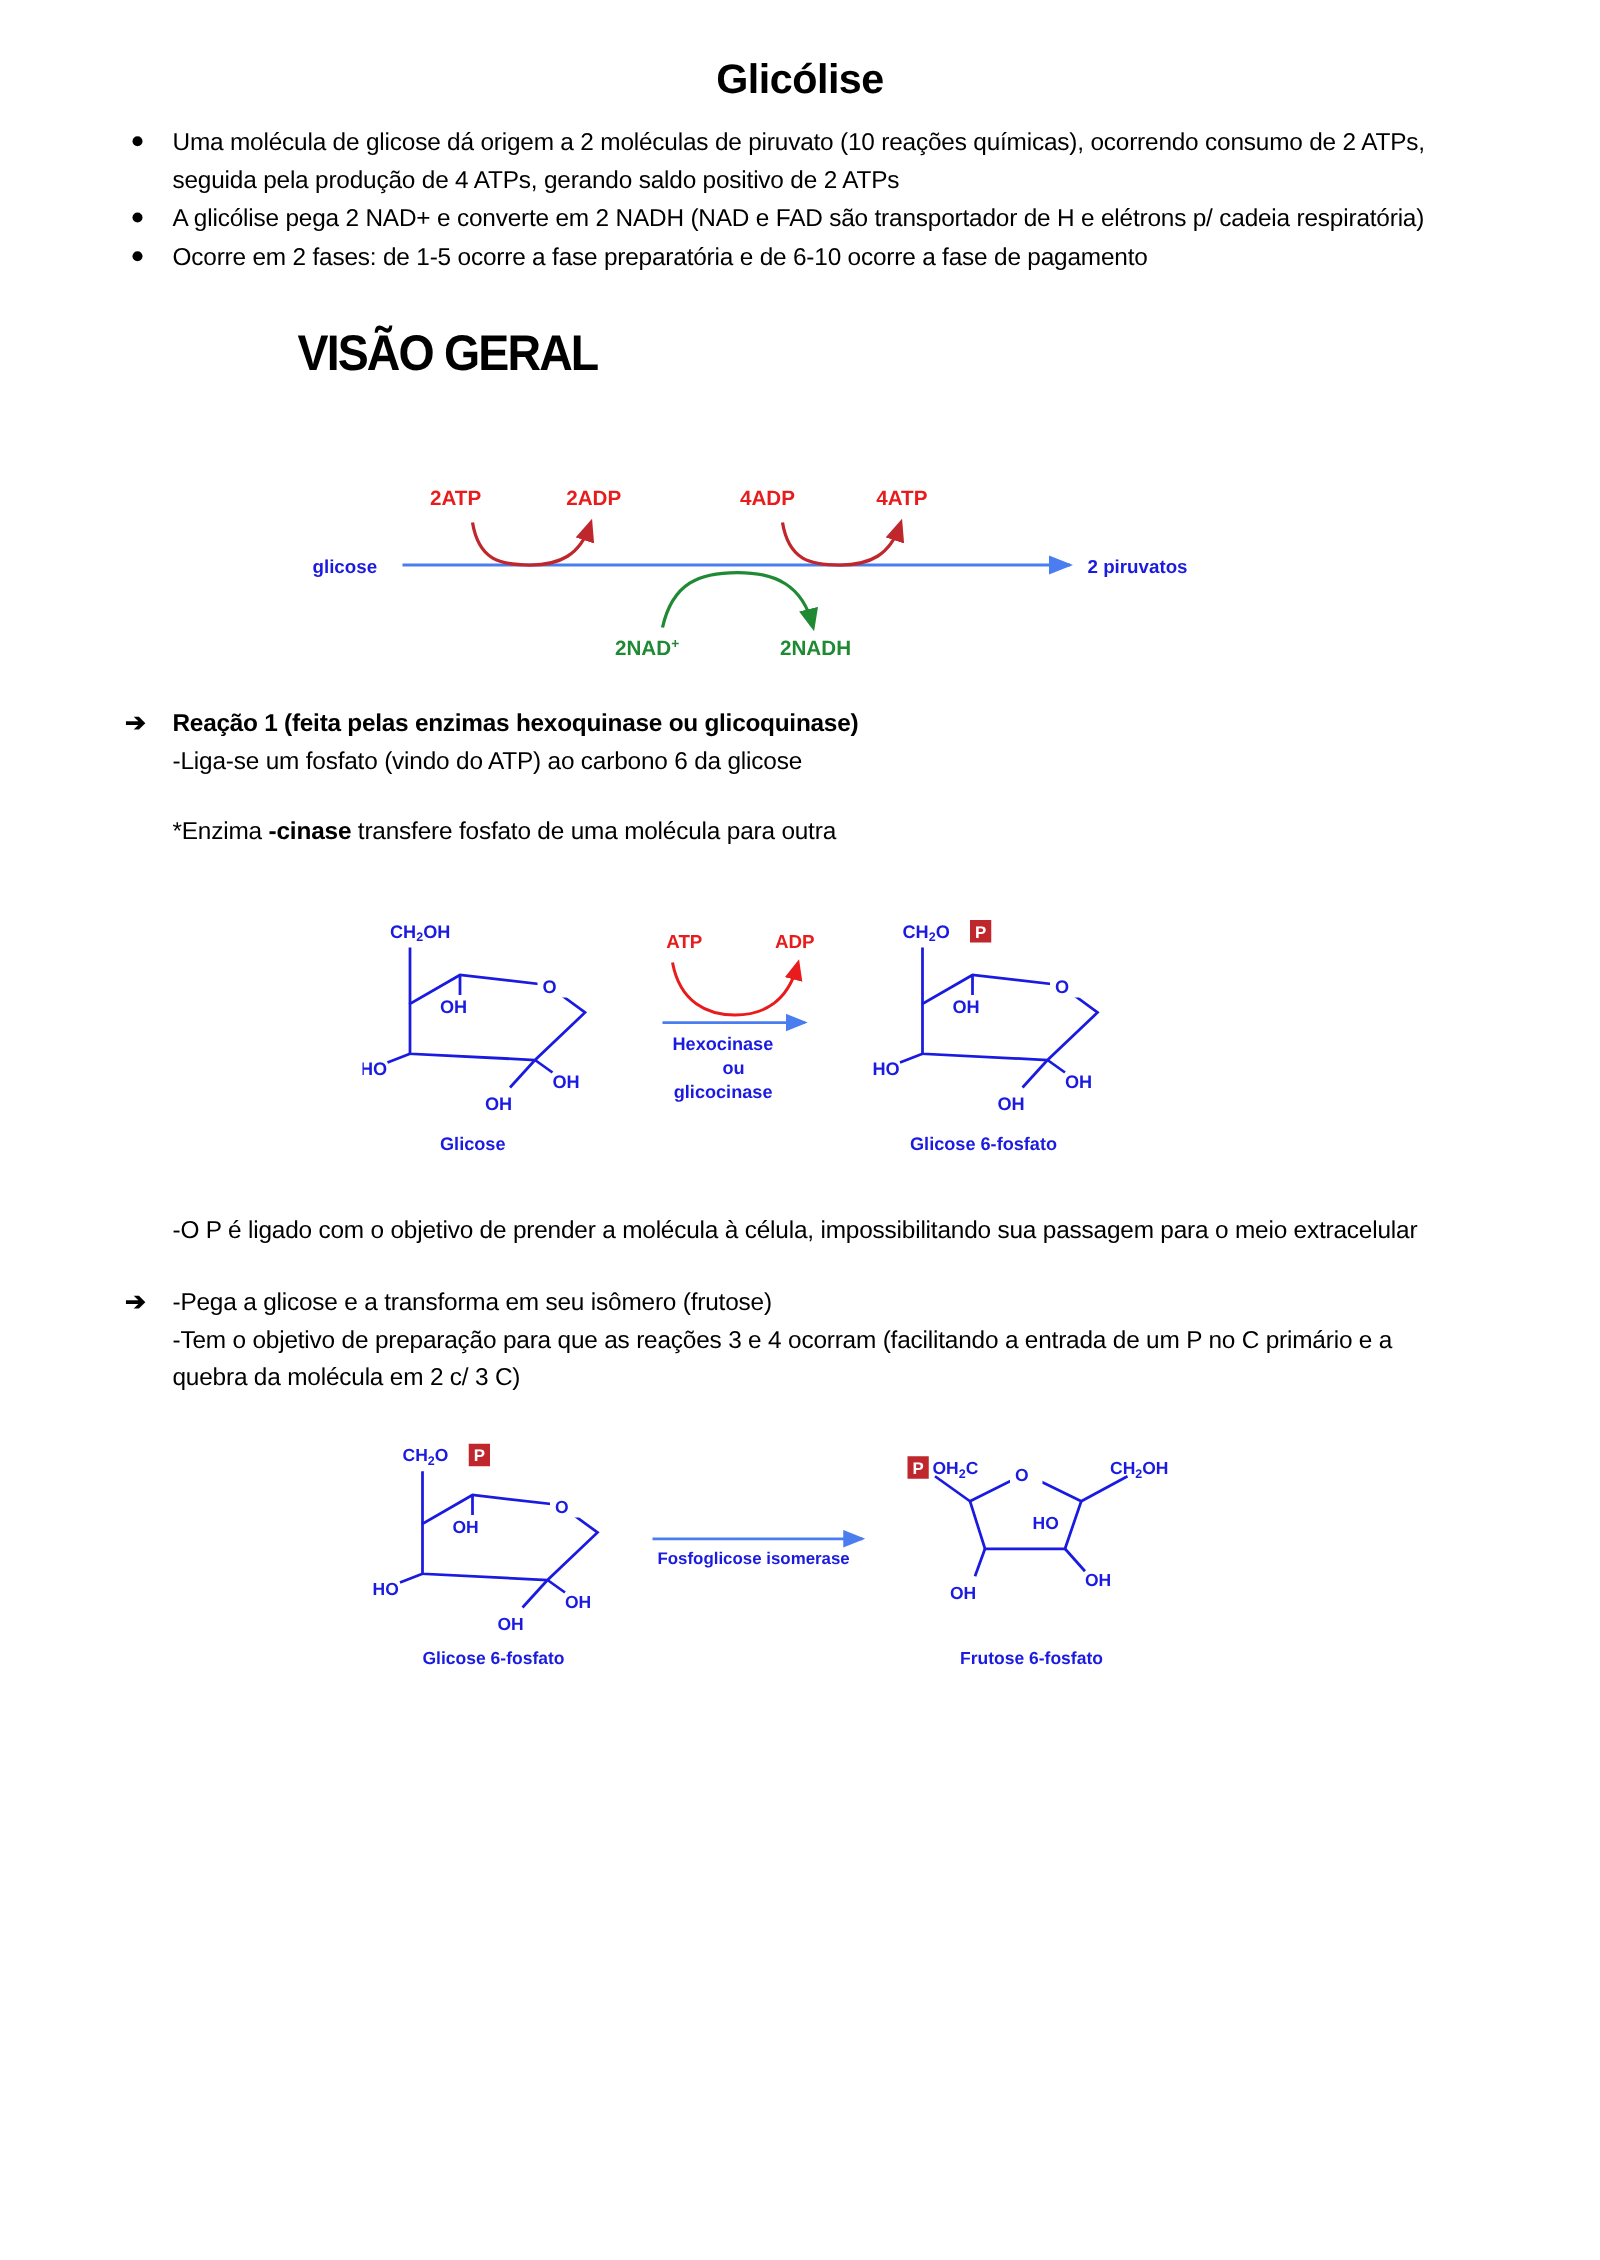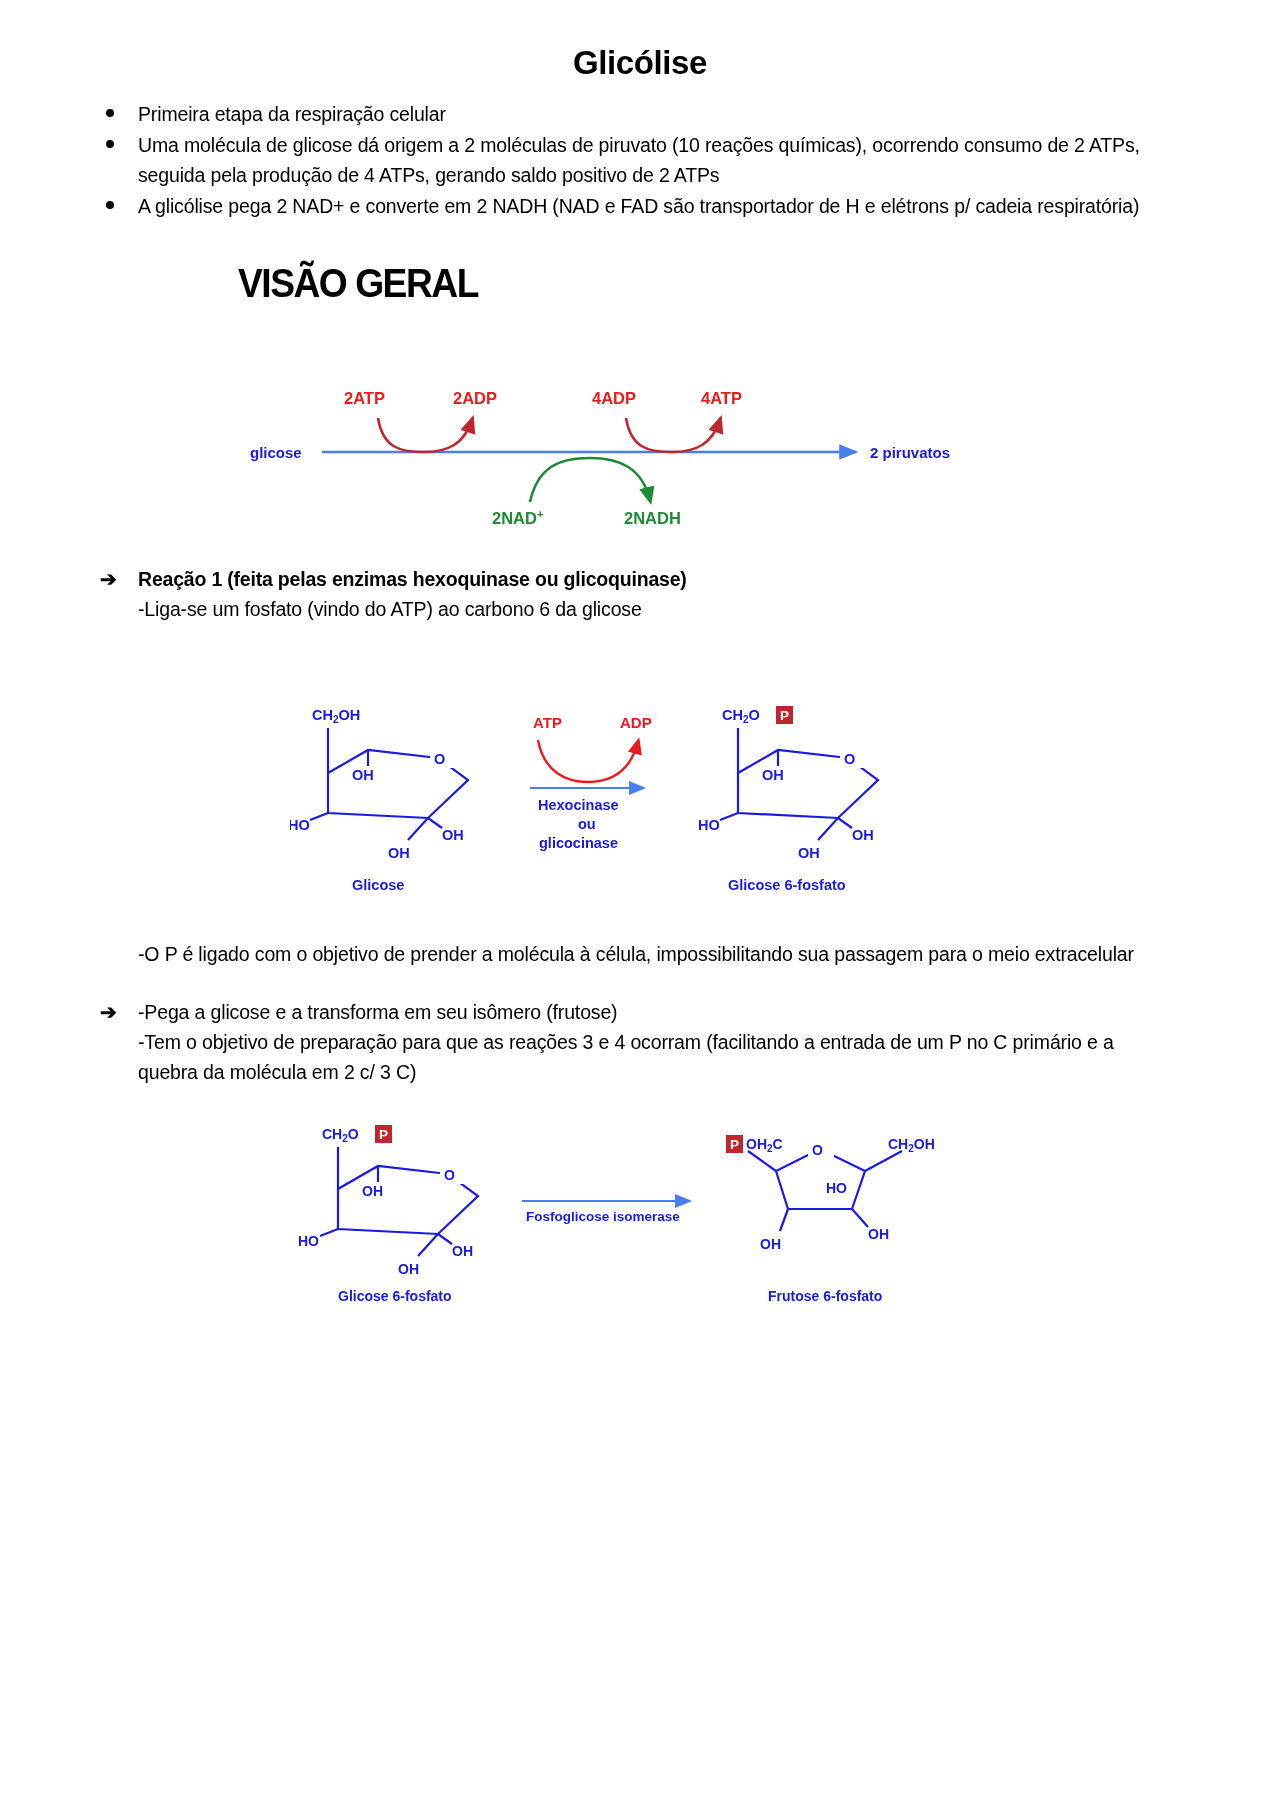"Primeira etapa da respiração celular" div.bullet { html: <div> <span></span> <span>Primeira etapa da respiração celular</span> </div> -> none }
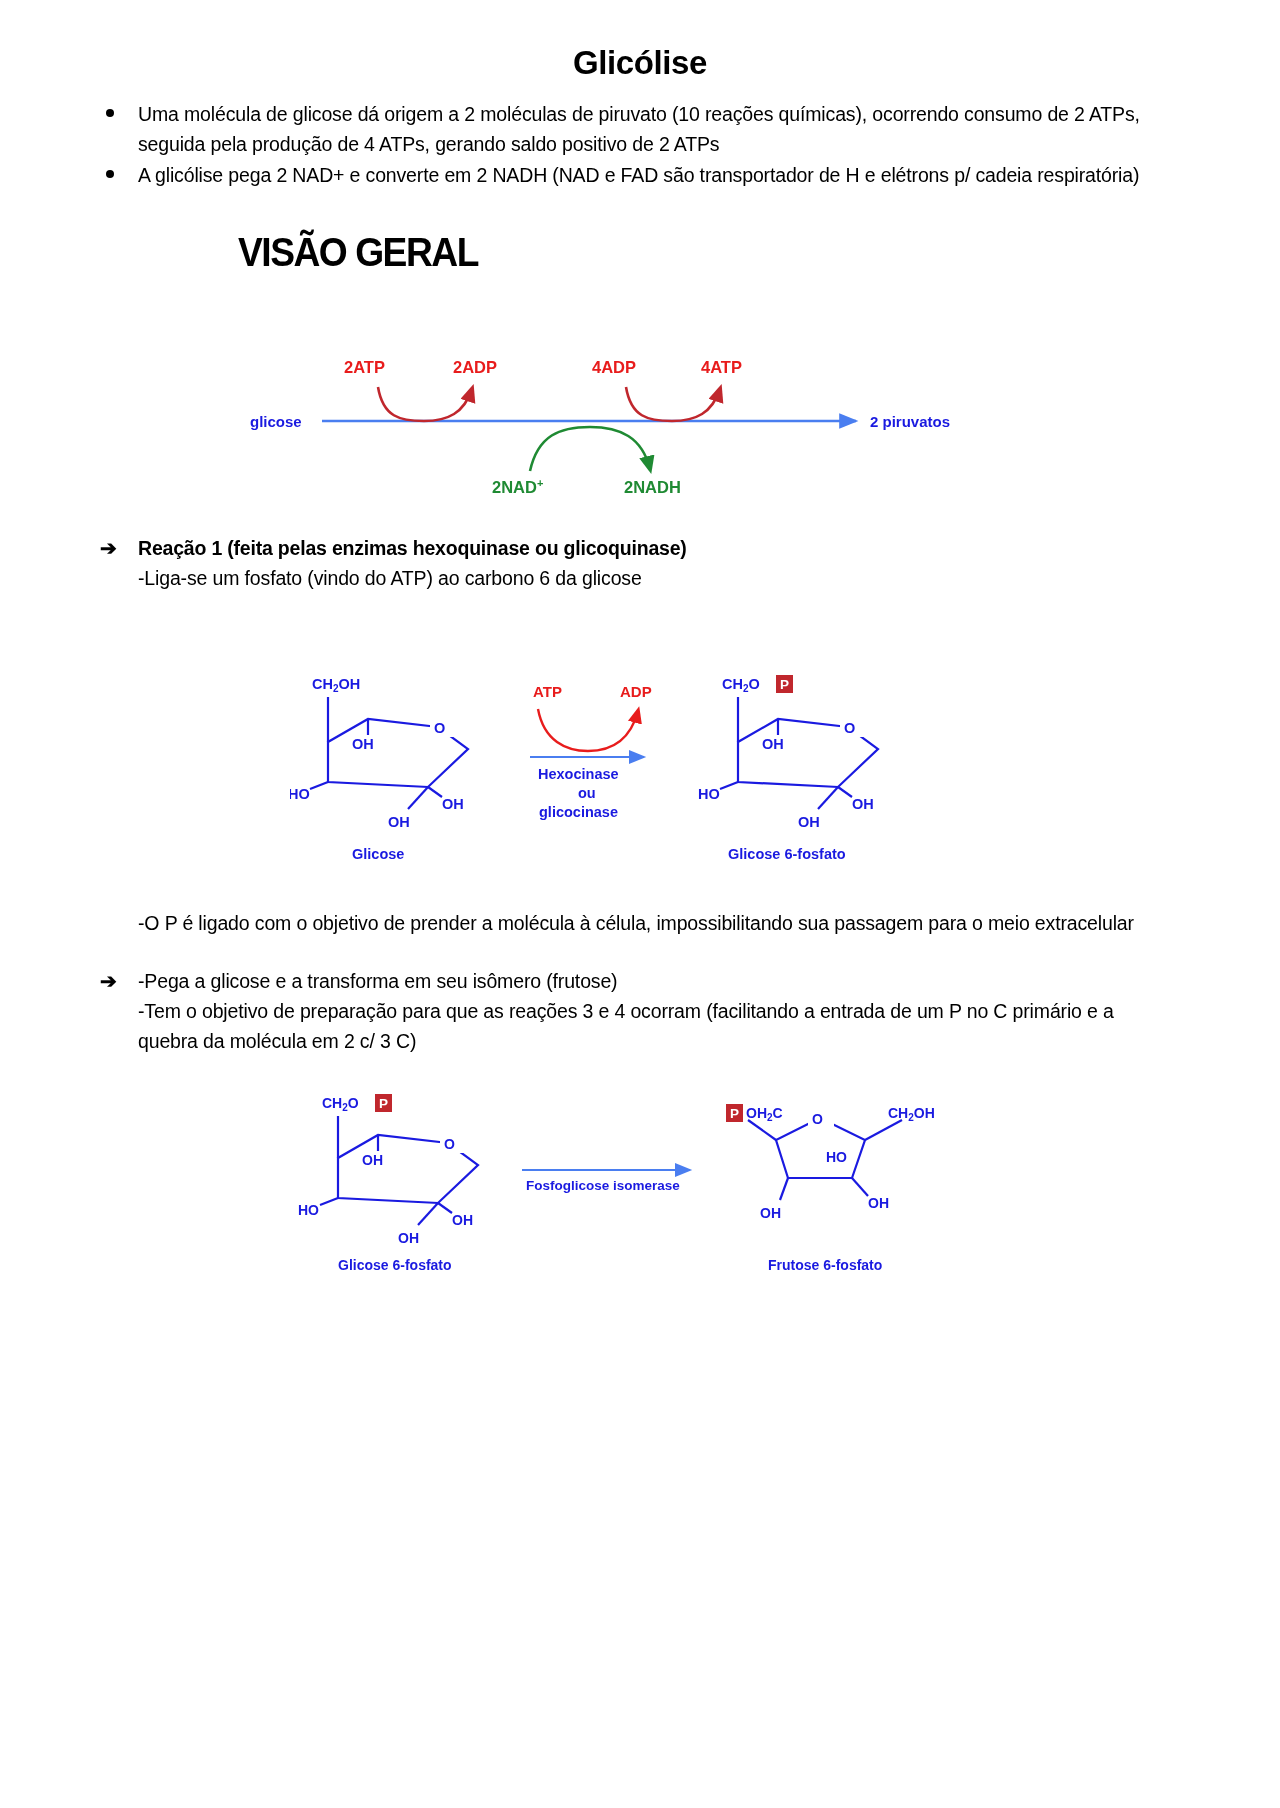"Ocorre em 2 fases: de" div.bullet { html: none -> <div> <span></span> <span>Ocorre em 2 fases: de 1-5 ocorre a fase preparatória e de 6-10 ocorre a fase de pagamento</span> </div> }
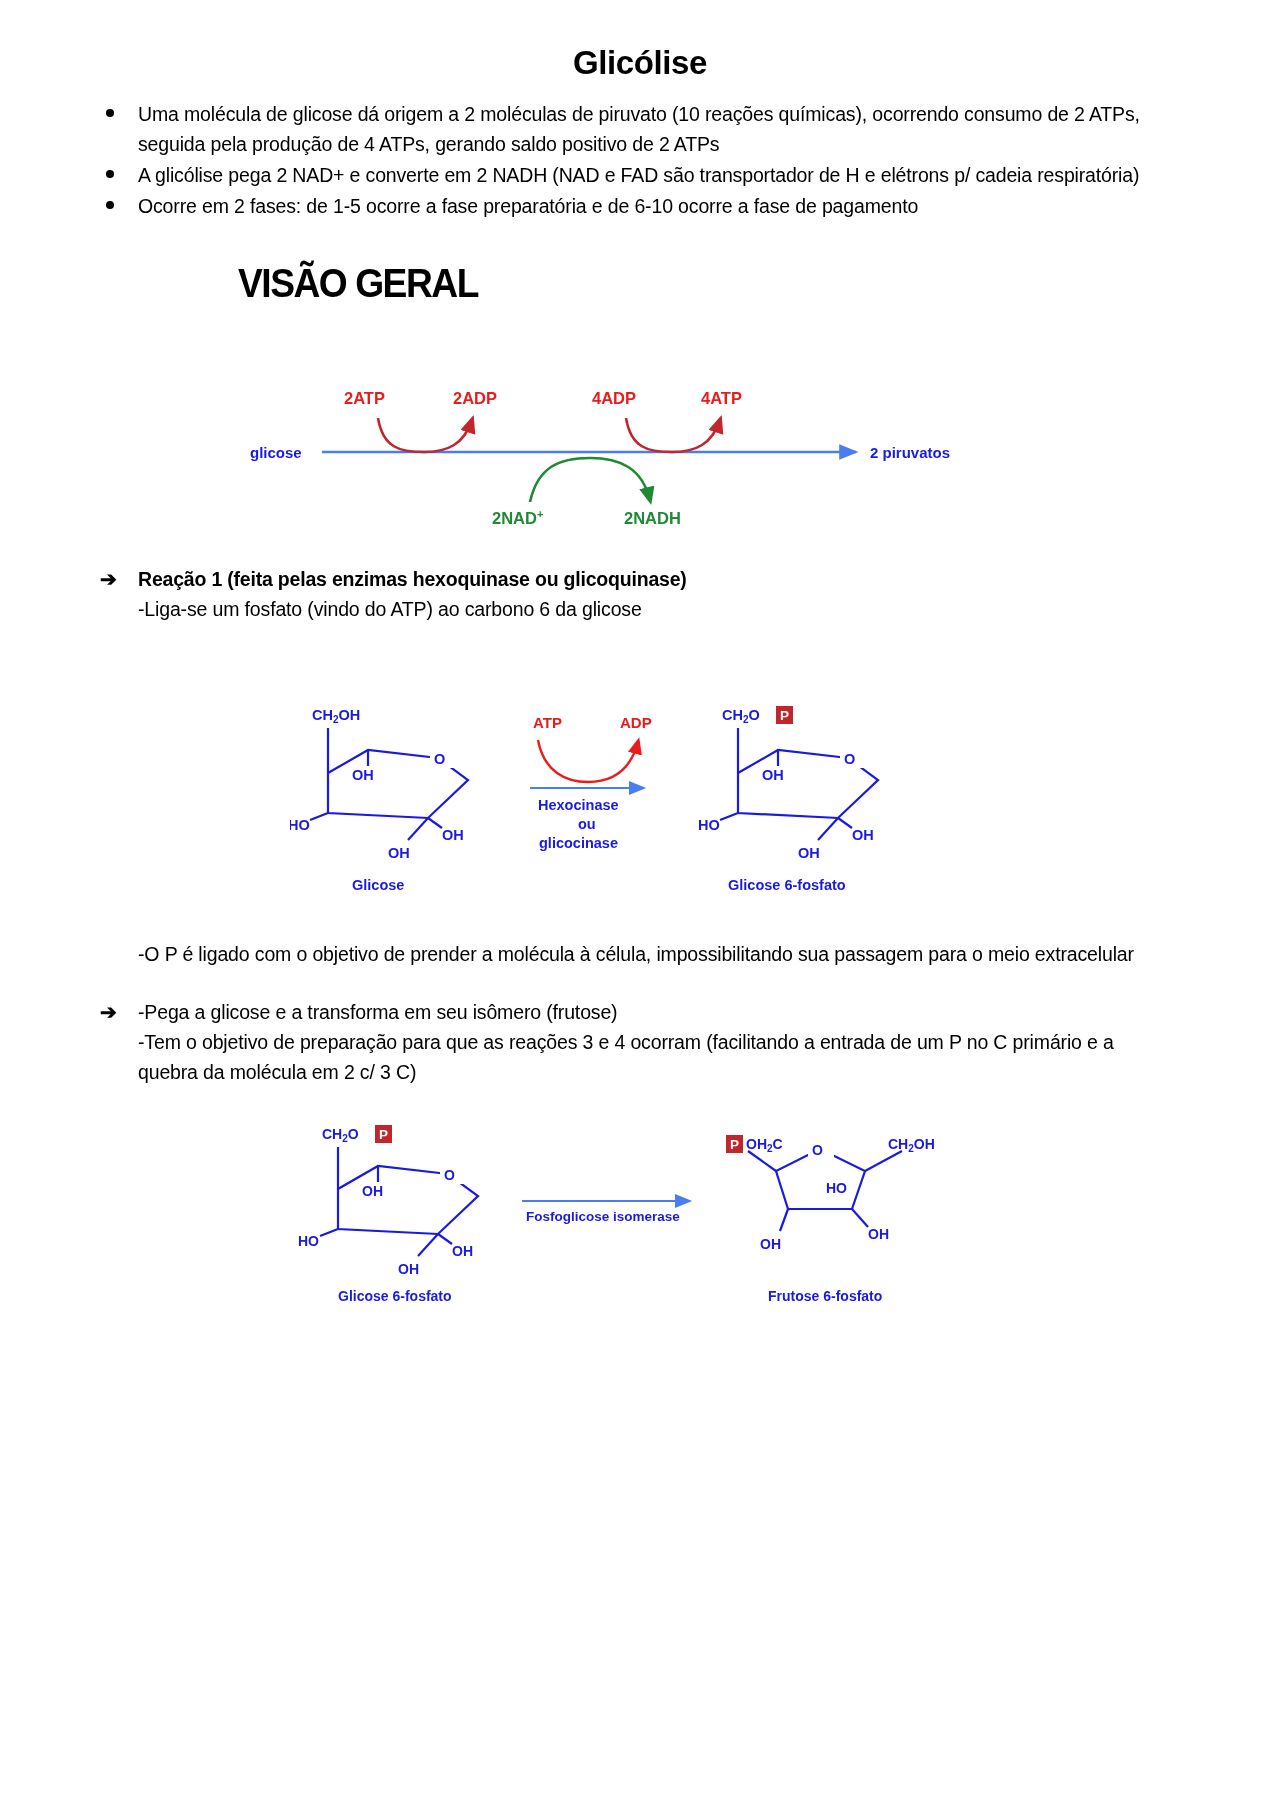"*Enzima -cinase transfere fosfato de" div.reaction-note { html: none -> <div><span>*Enzima </span><b>-cinase</b><span> transfere fosfato de uma molécula para outra</span></div> }
